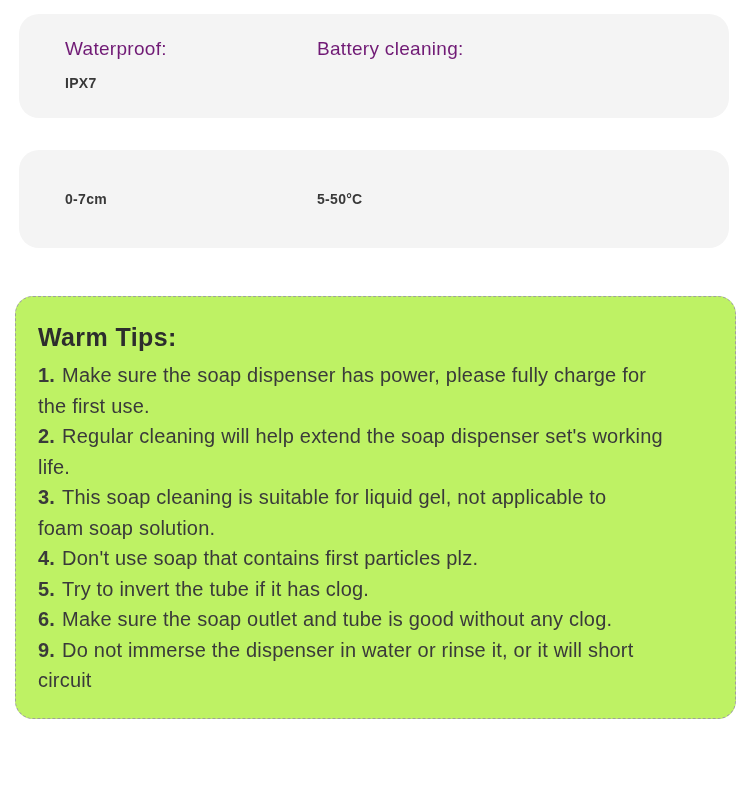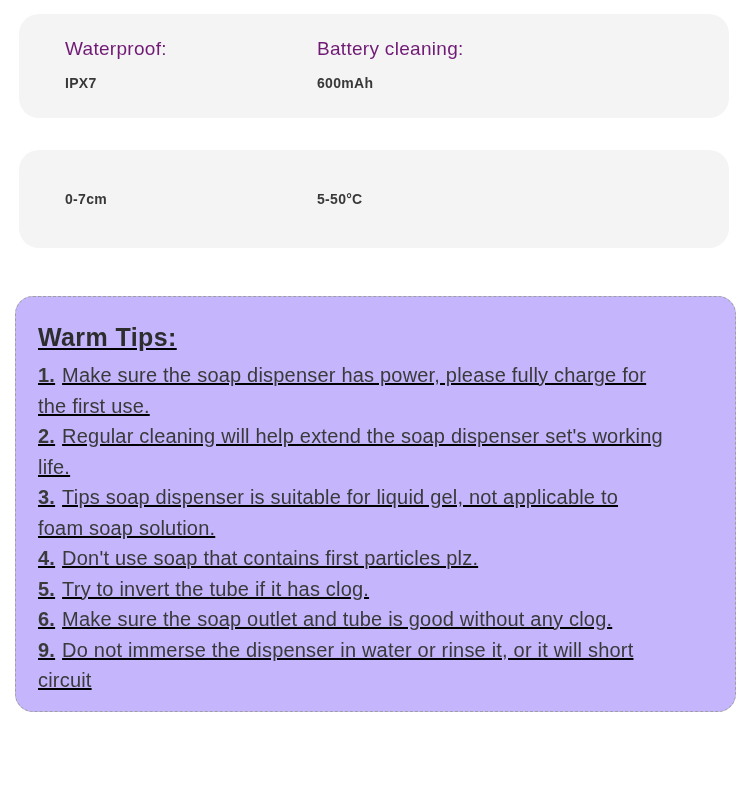"600mAh" span.spec-value { html: <span>600mAh</span> -> none }
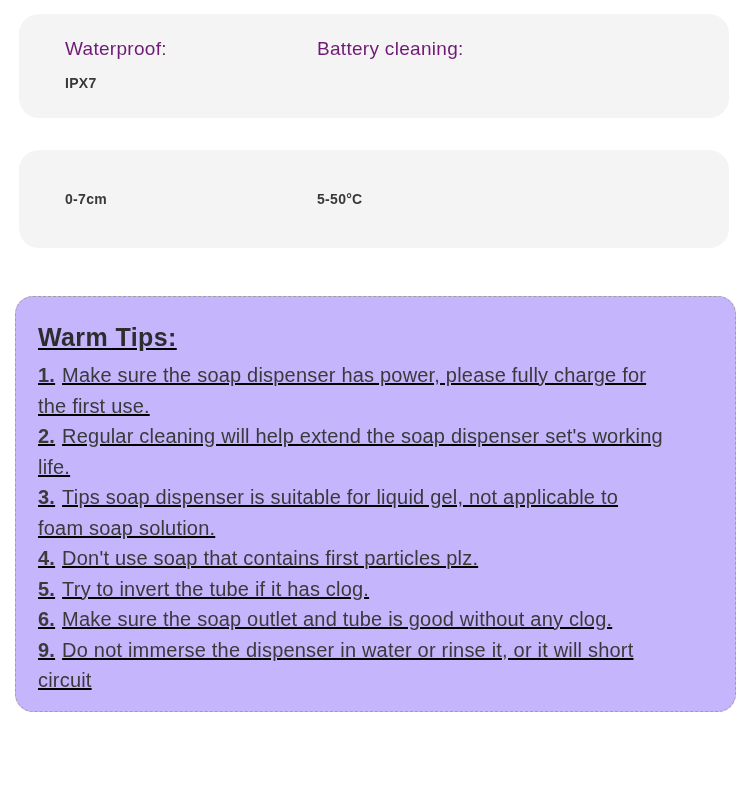"Warm Tips:" .tips-box { background: #c4b5fd -> #bef264; padding: 24px 8px 15px 22px -> 24px 8px 22px 22px; text-decoration: underline -> none }
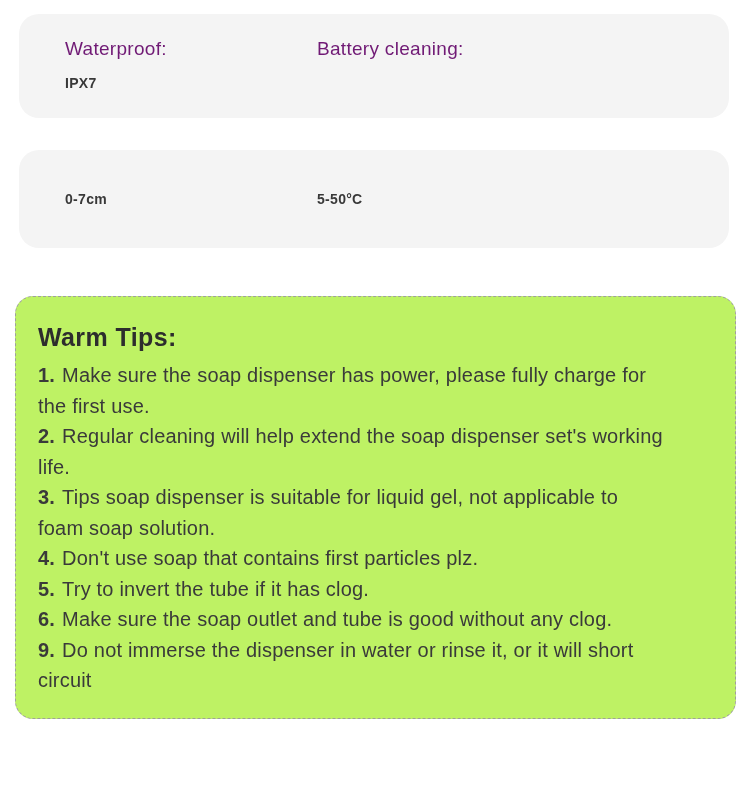"Tips soap dispenser is suitable" span.tip-text { text: Tips soap dispenser -> This soap cleaning }
